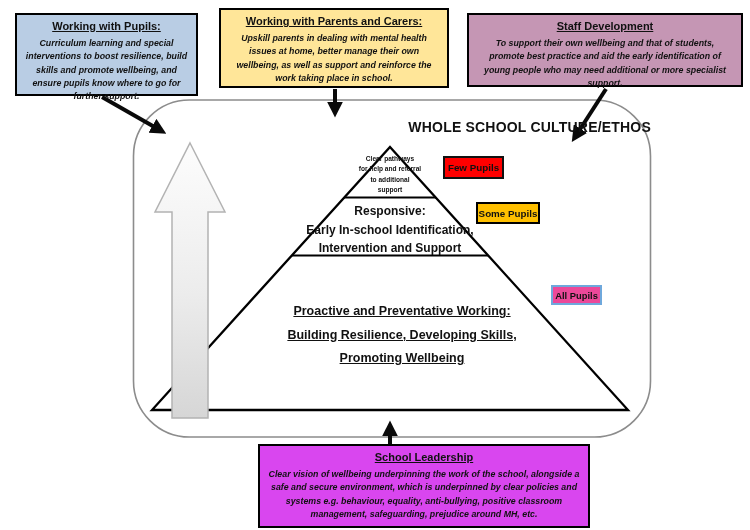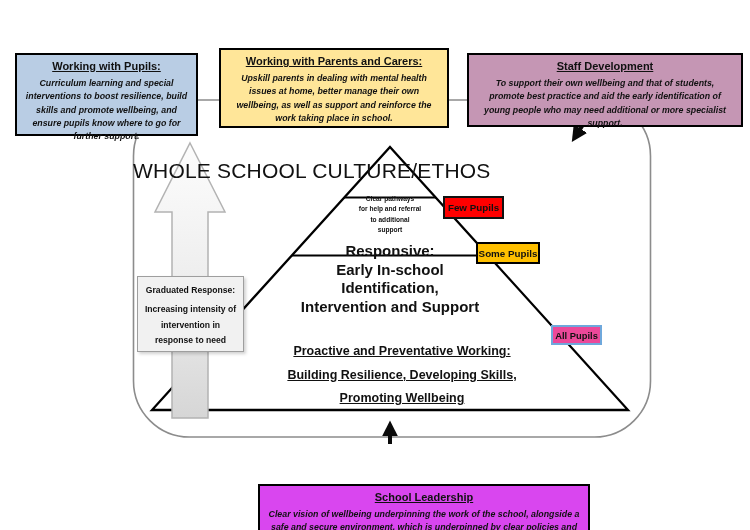"Working with Pupils:" .abs { margin-top: 40px -> none }
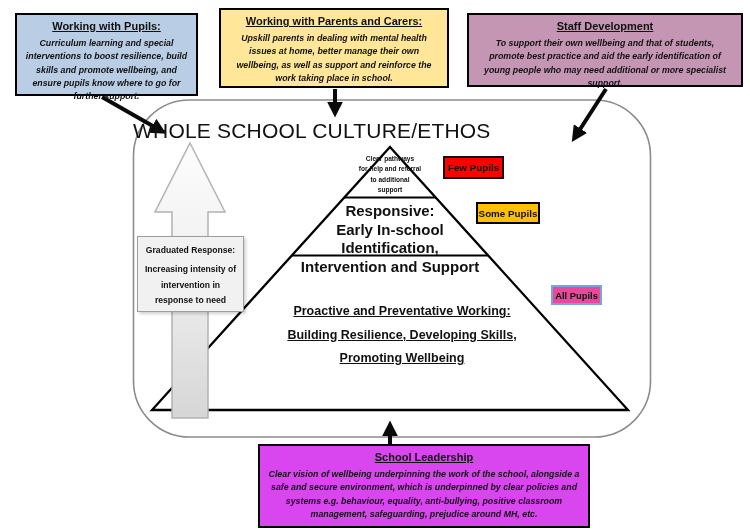"WHOLE SCHOOL CULTURE/ETHOS" .main-title { font-size: 21px -> 14px; font-weight: normal -> bold; text-align: left -> right }
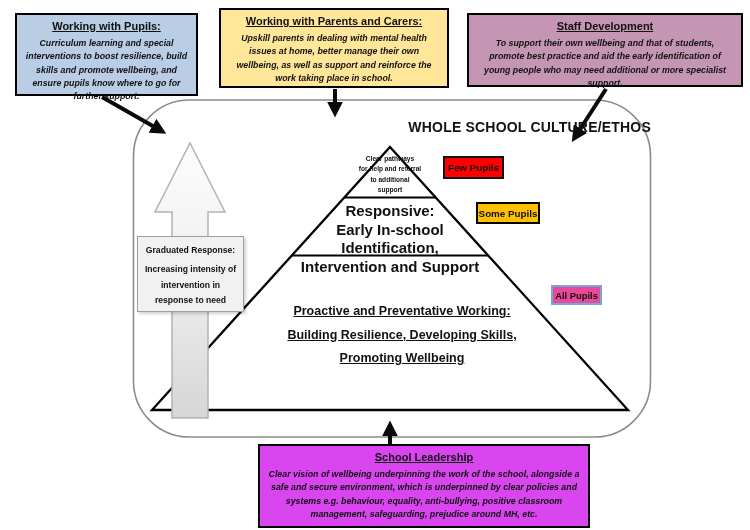"Responsive:" .pyr-mid { font-size: 15px -> 12px }
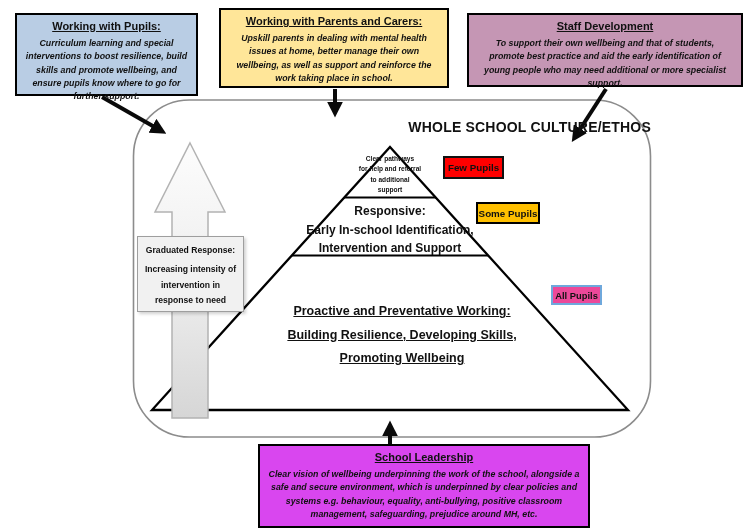"Graduated Response:" div.abs { html: <div> <div>Graduated Response:</div> <div>Increasing intensity of intervention in response to need</div> </div> -> none }
